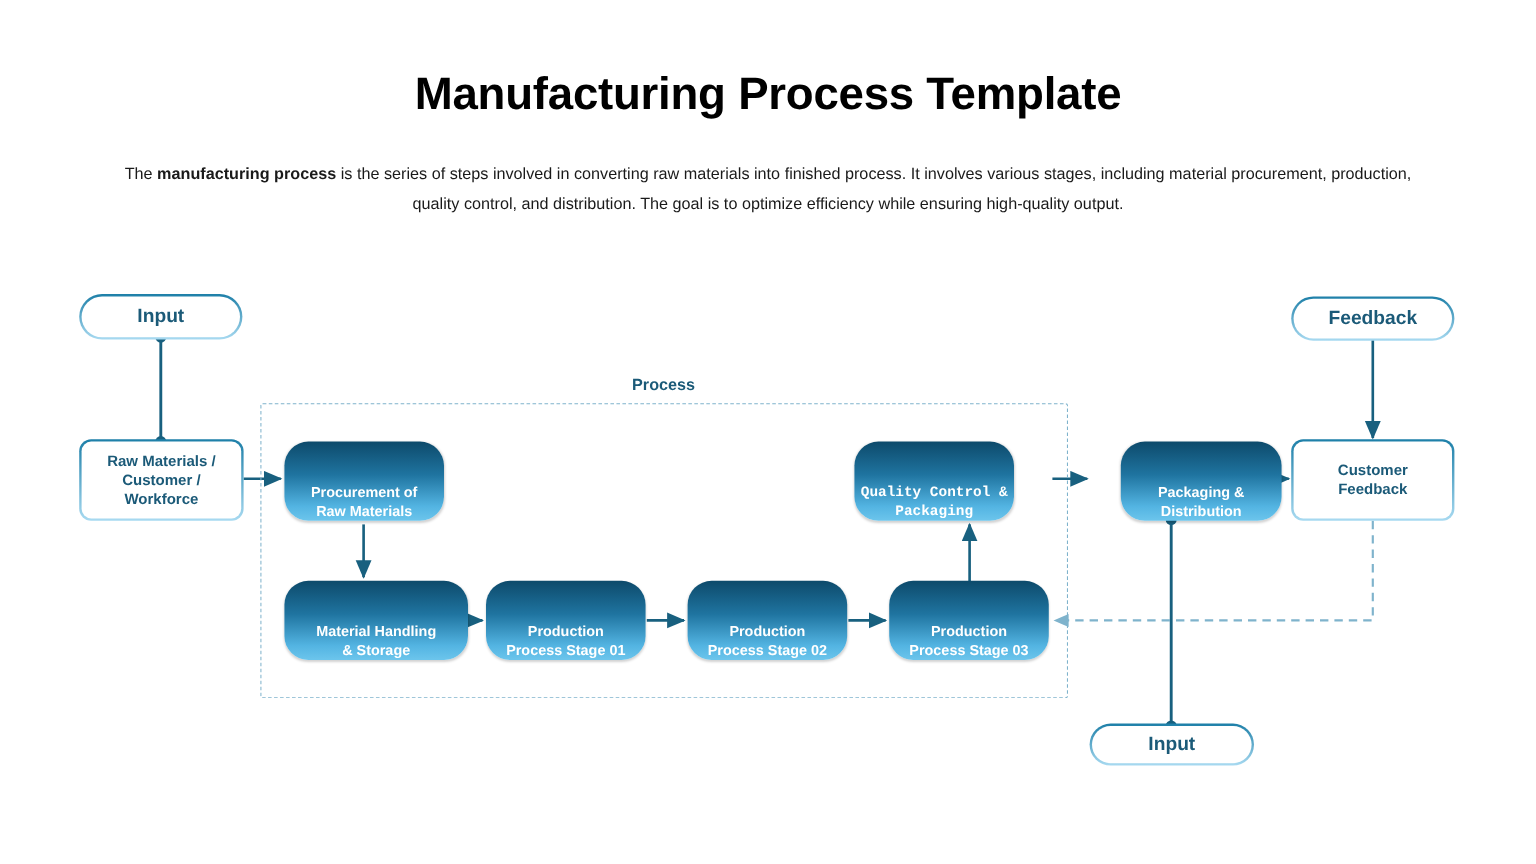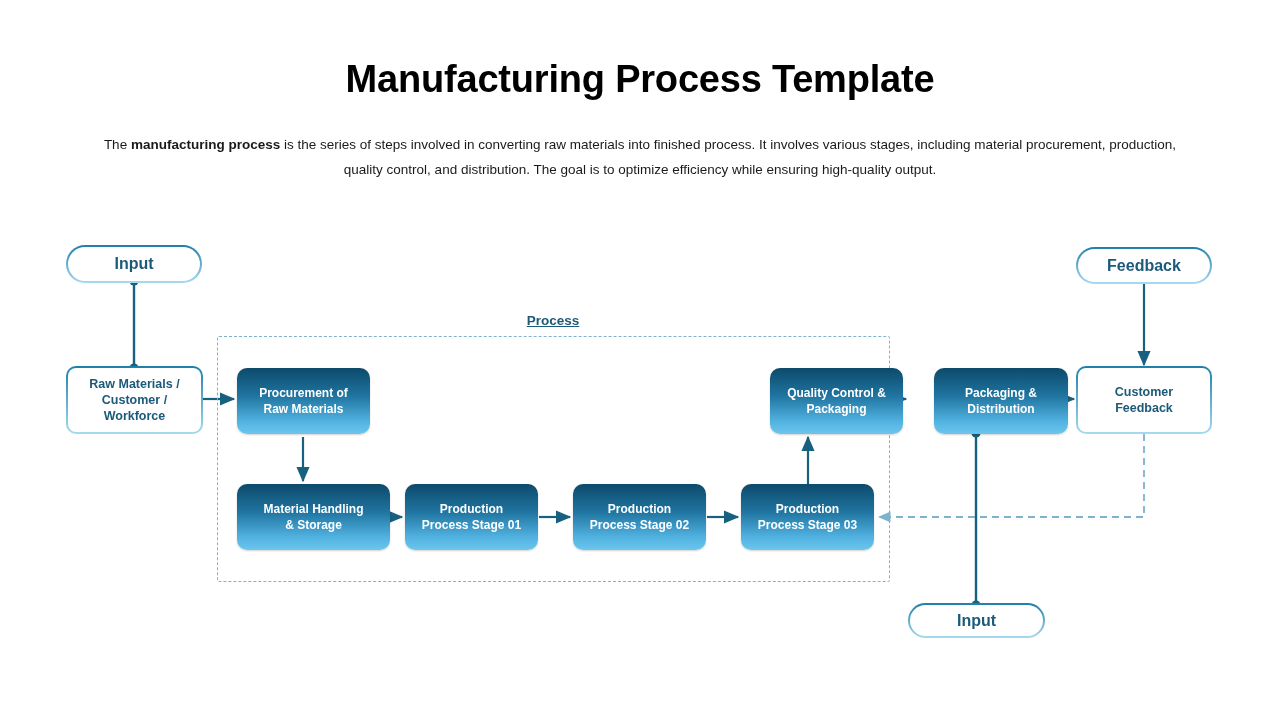"Process" .proc-label { text-decoration: underline -> none }
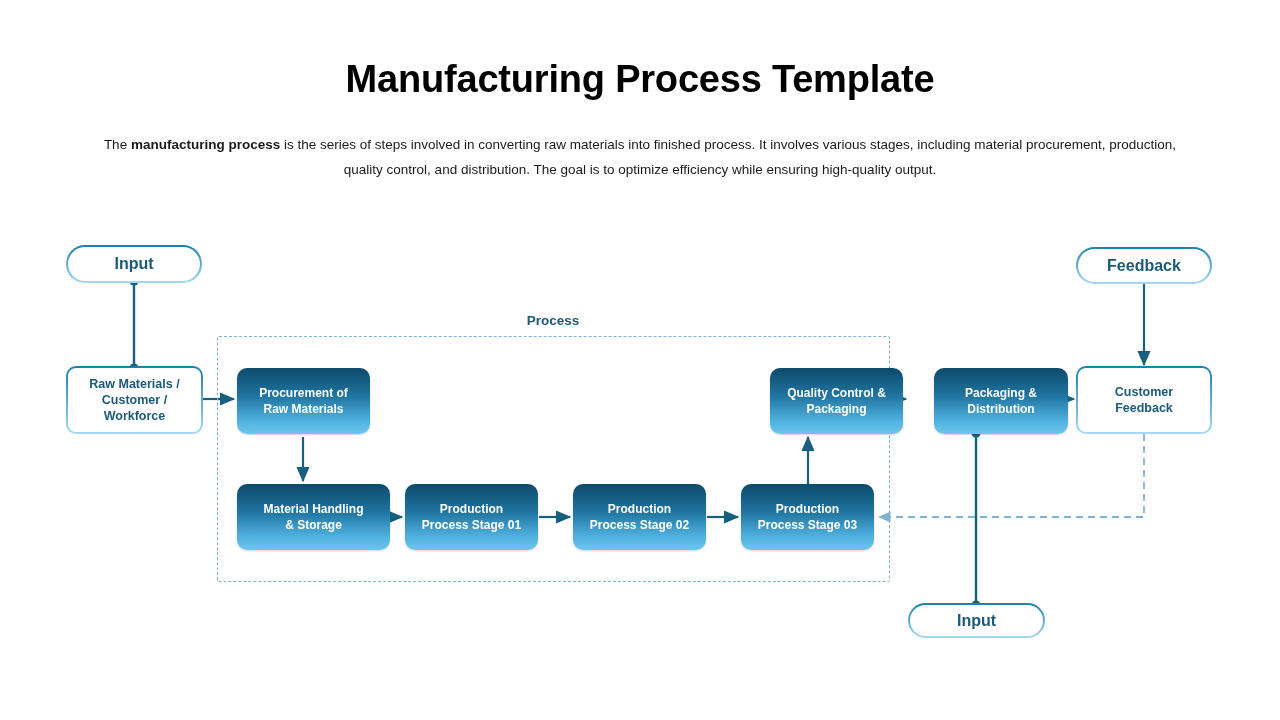"Procurement of" .pbox { align-items: center -> flex-end; border-radius: 10px -> 20px }
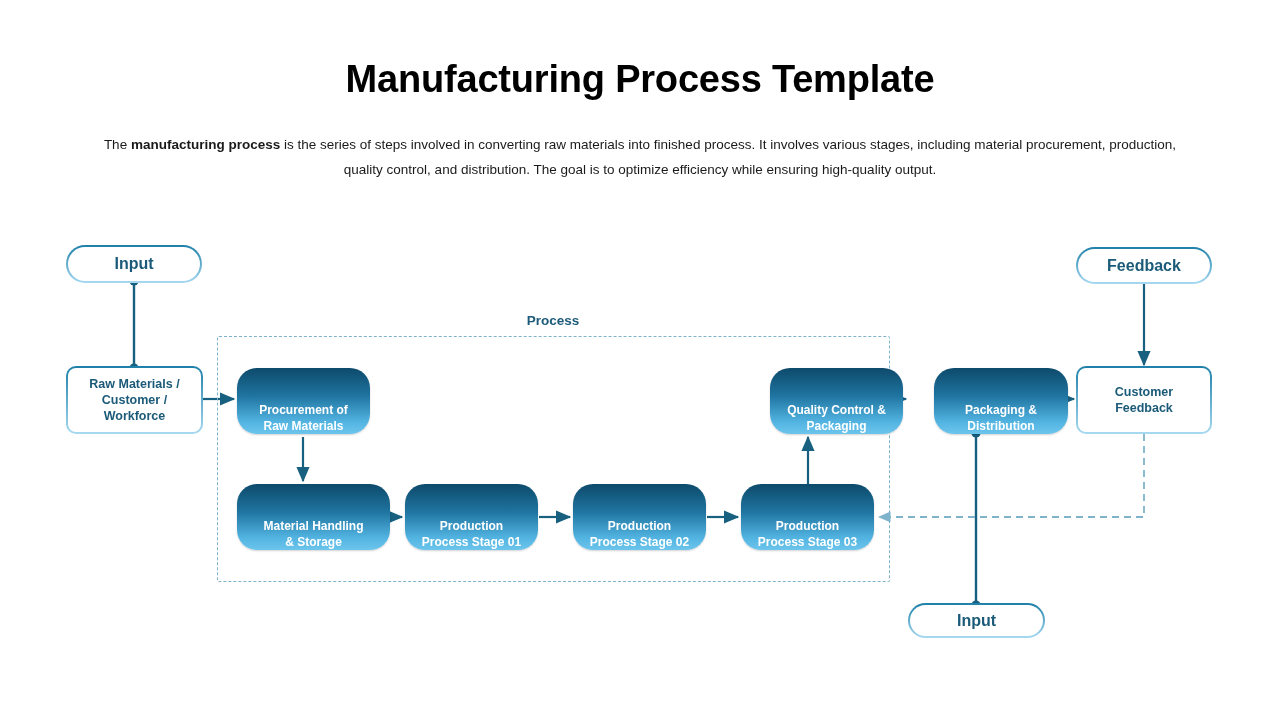"Quality Control &" div.pbox { font-family: none -> Liberation Mono, monospace; left: 770px -> 712px }
